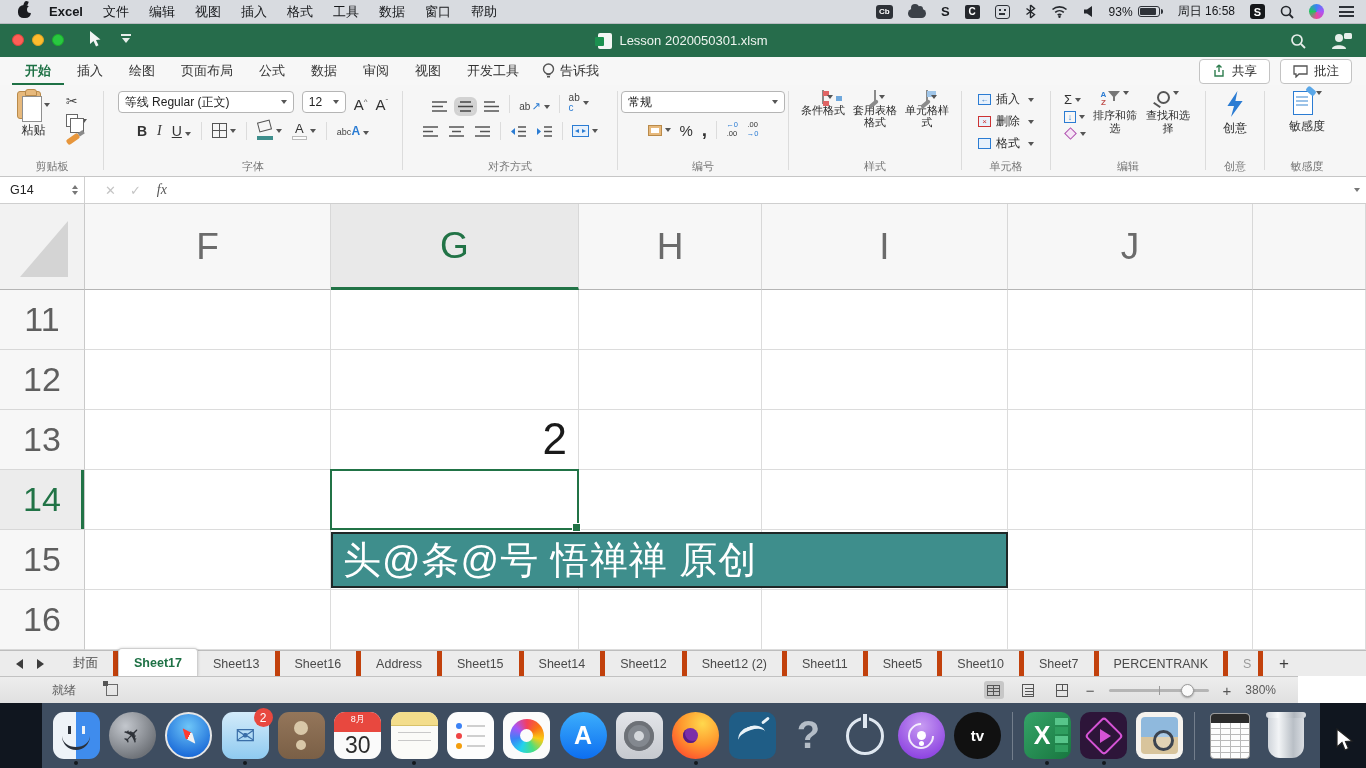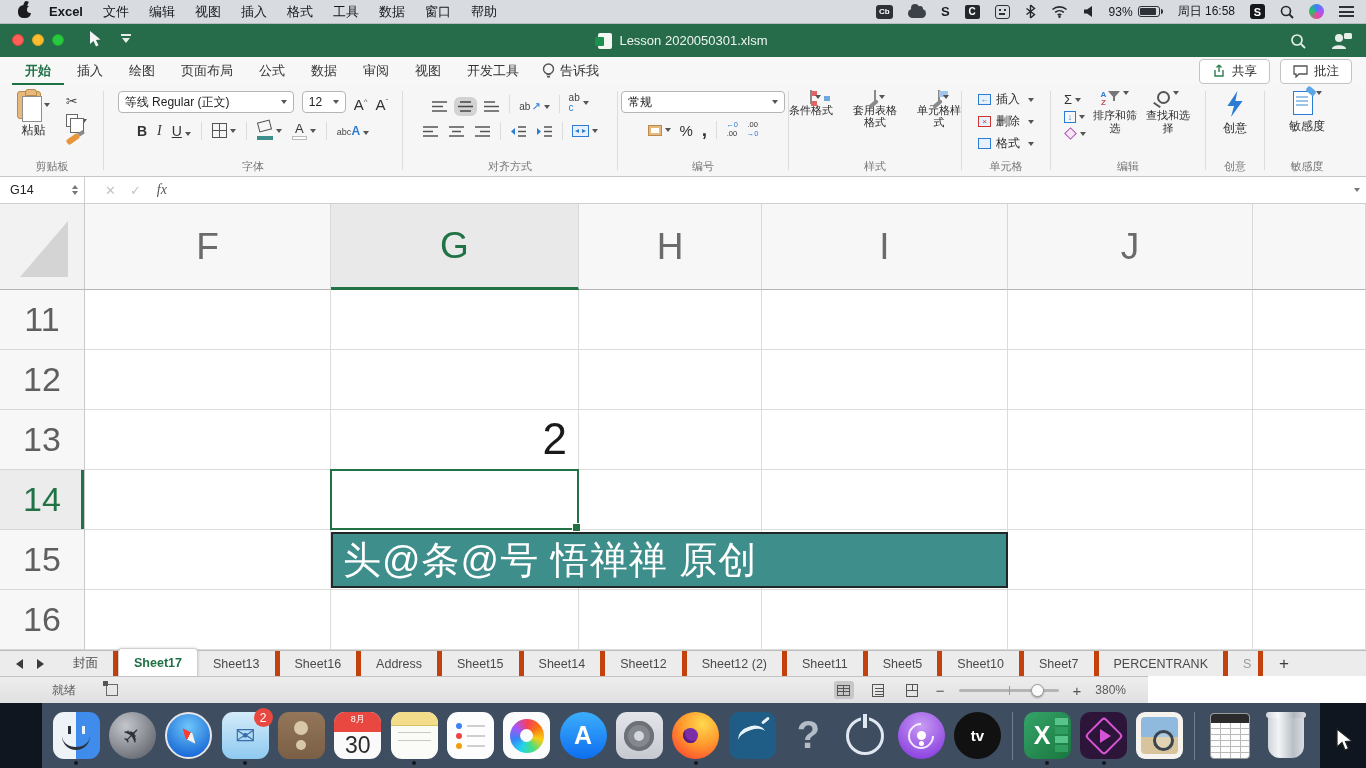"条件格式" .g-styles .rrow { gap: 12px -> 0 }
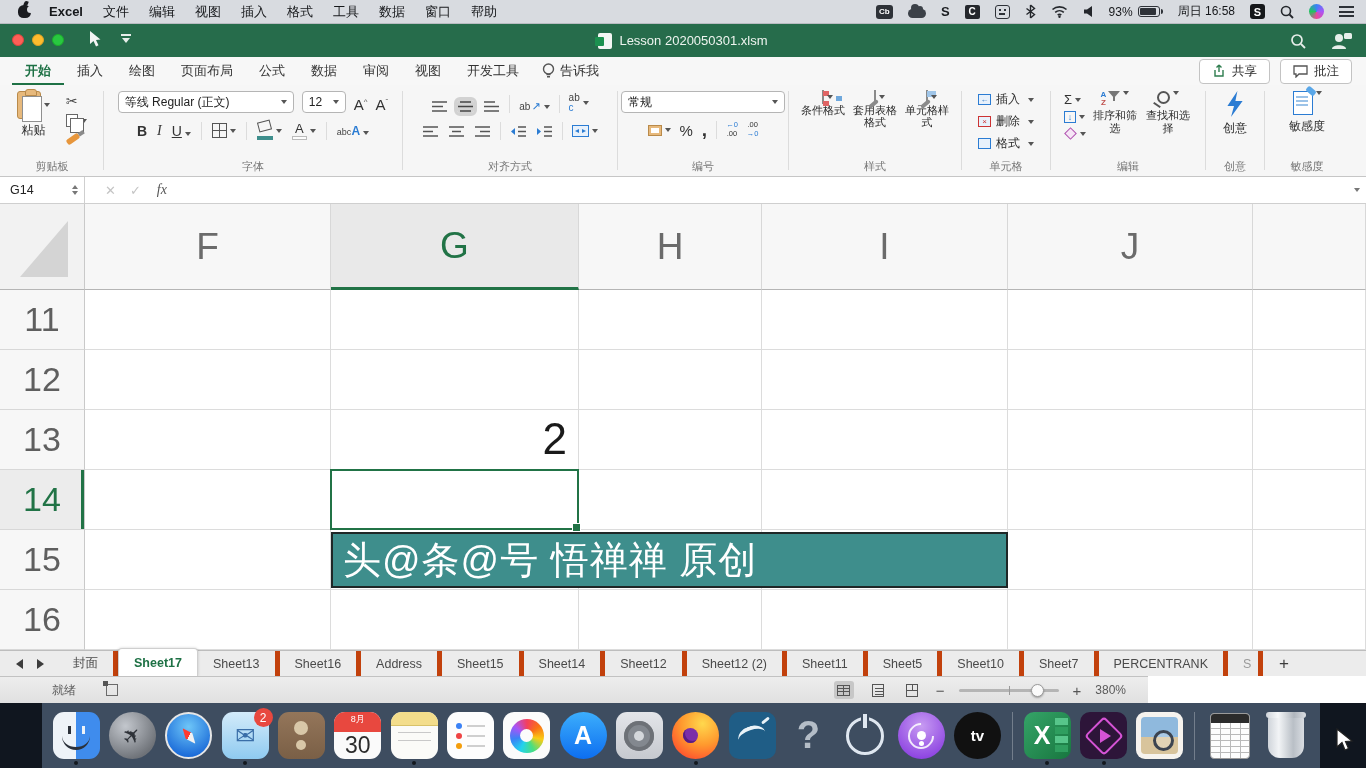"就绪" #statusbar { width: 1148px -> 1298px }
